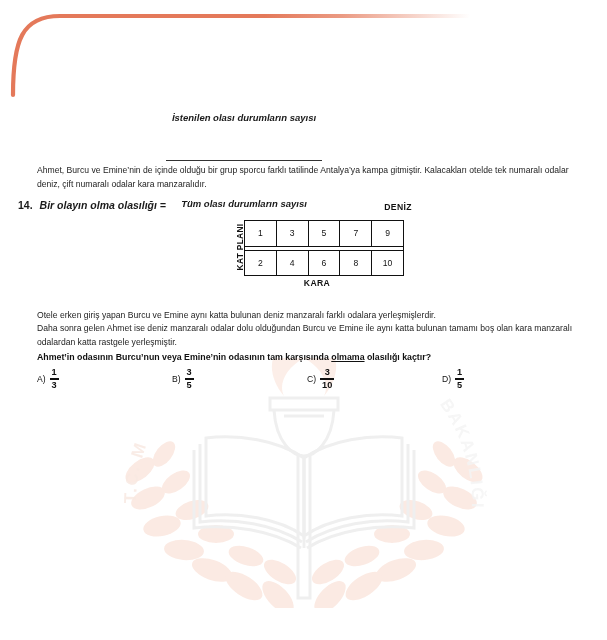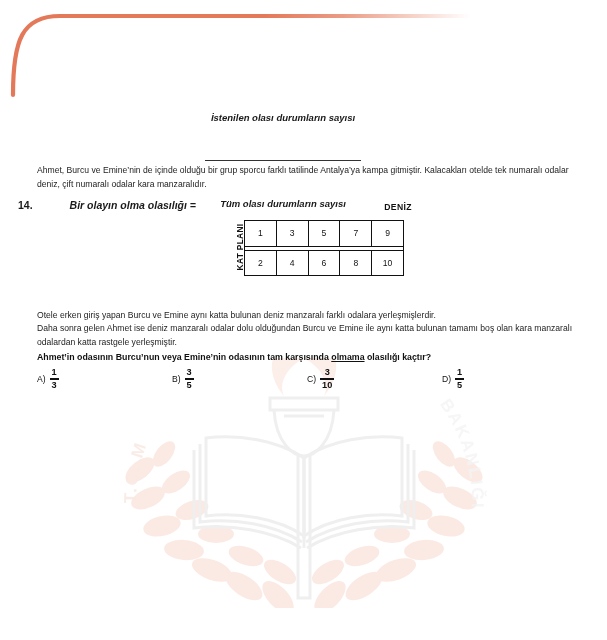"İstenilen olası durumların sayısı" .frac-block { margin-left: 9px -> none }
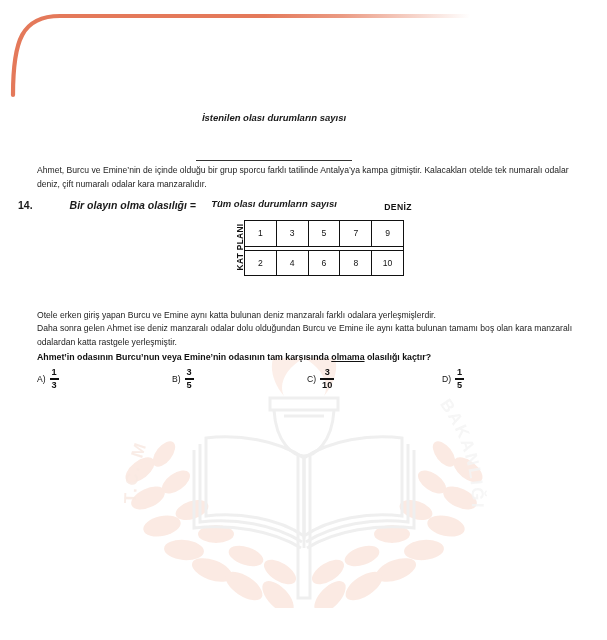"Bir olayın olma olasılığı =" .q-formula-left { margin-left: 30px -> none }
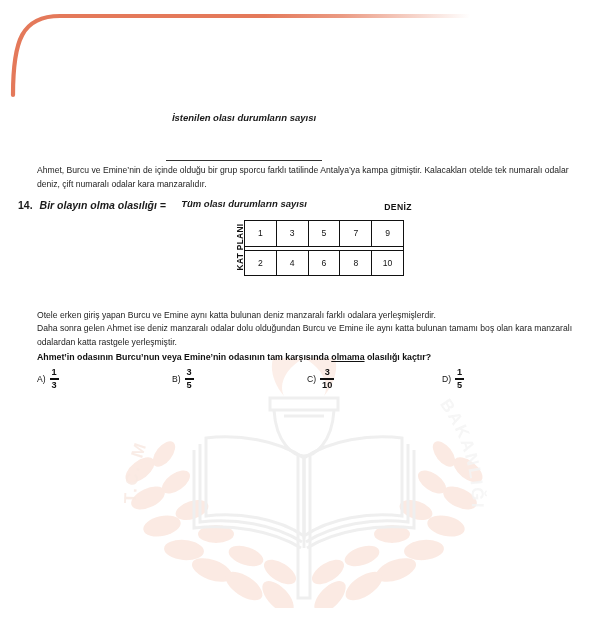"KARA" div { html: none -> <div>KARA</div> }
